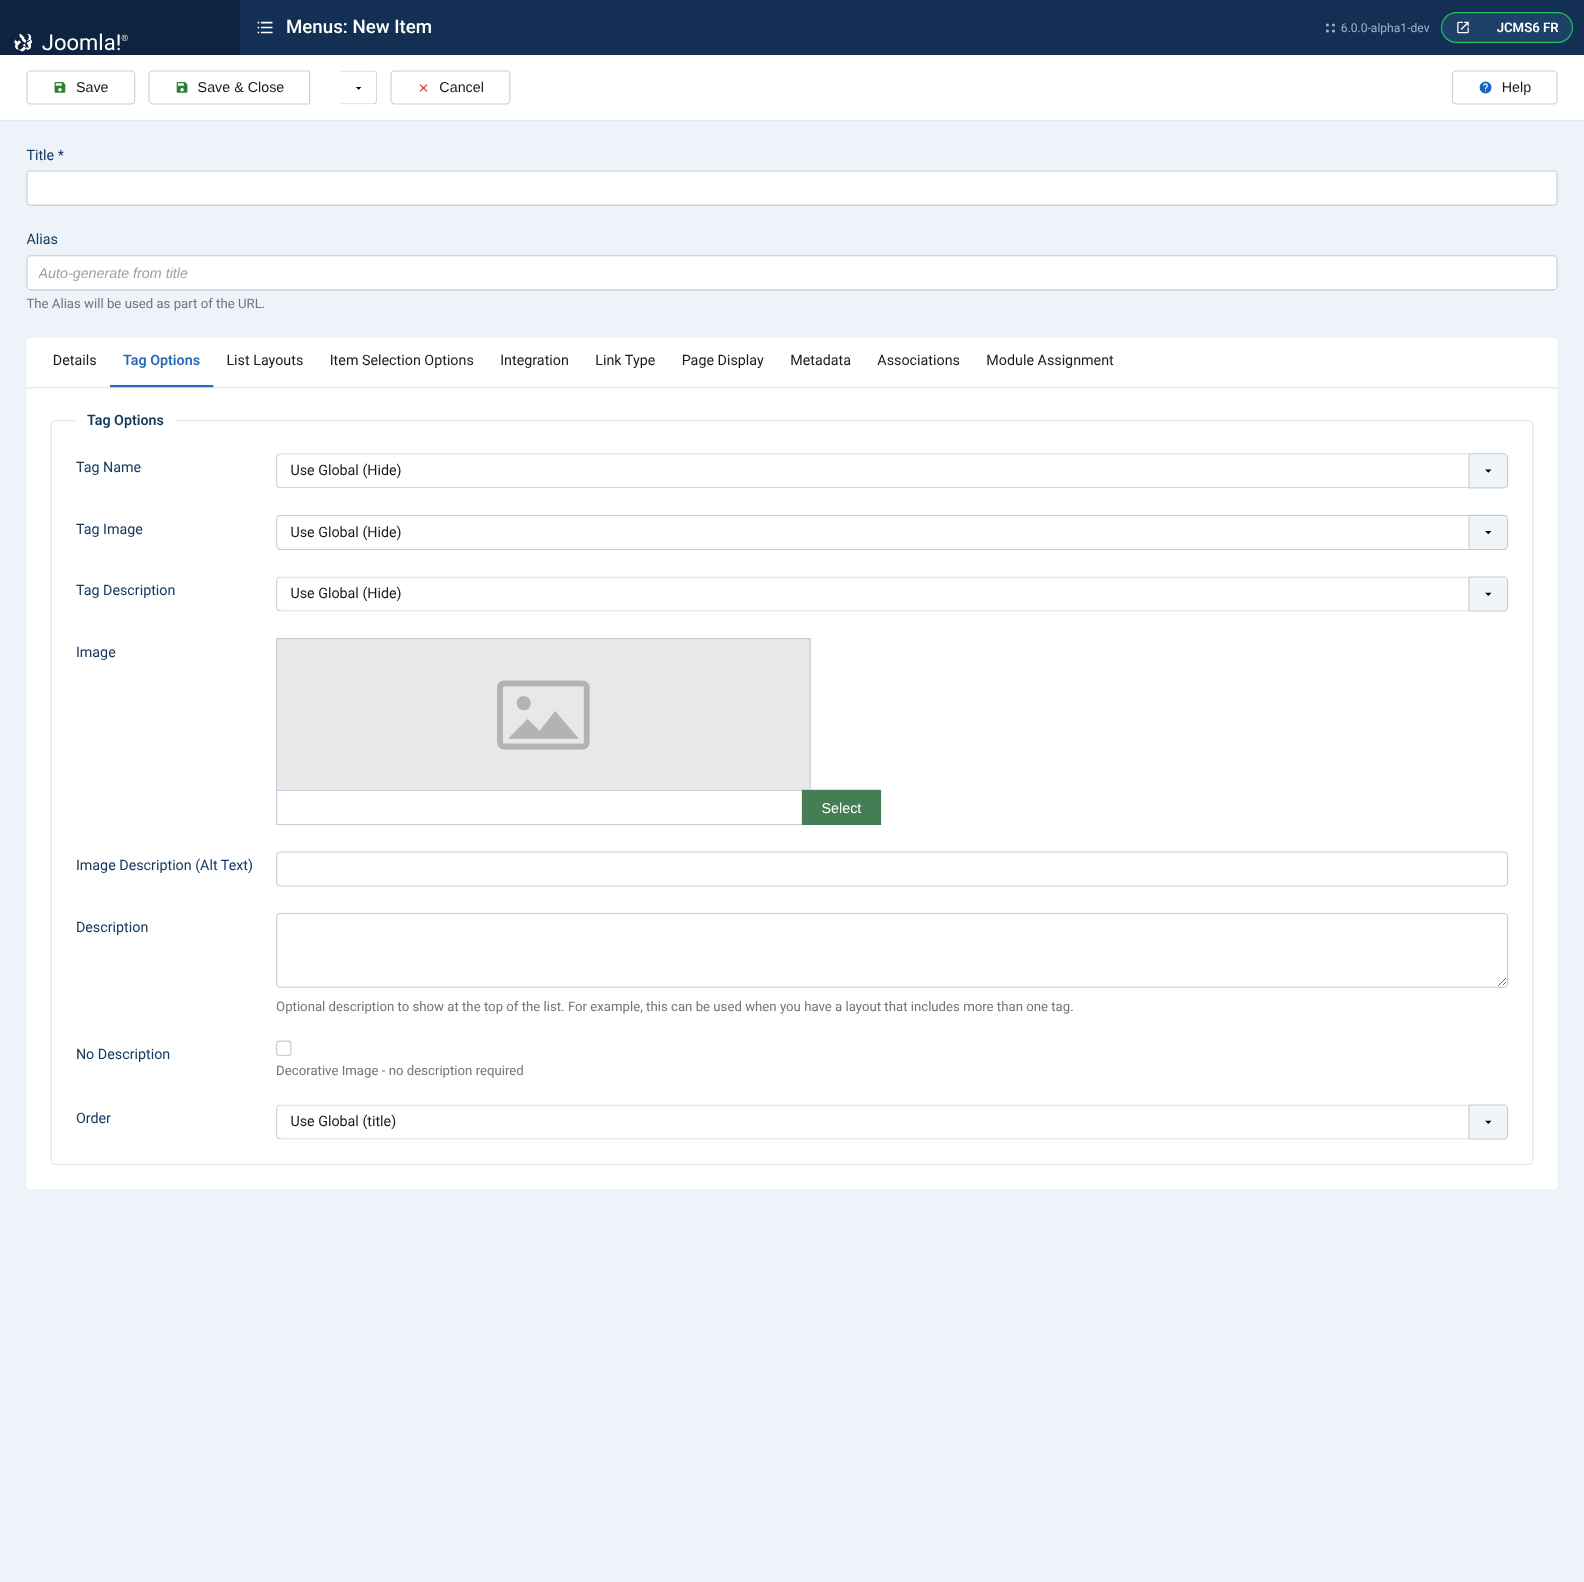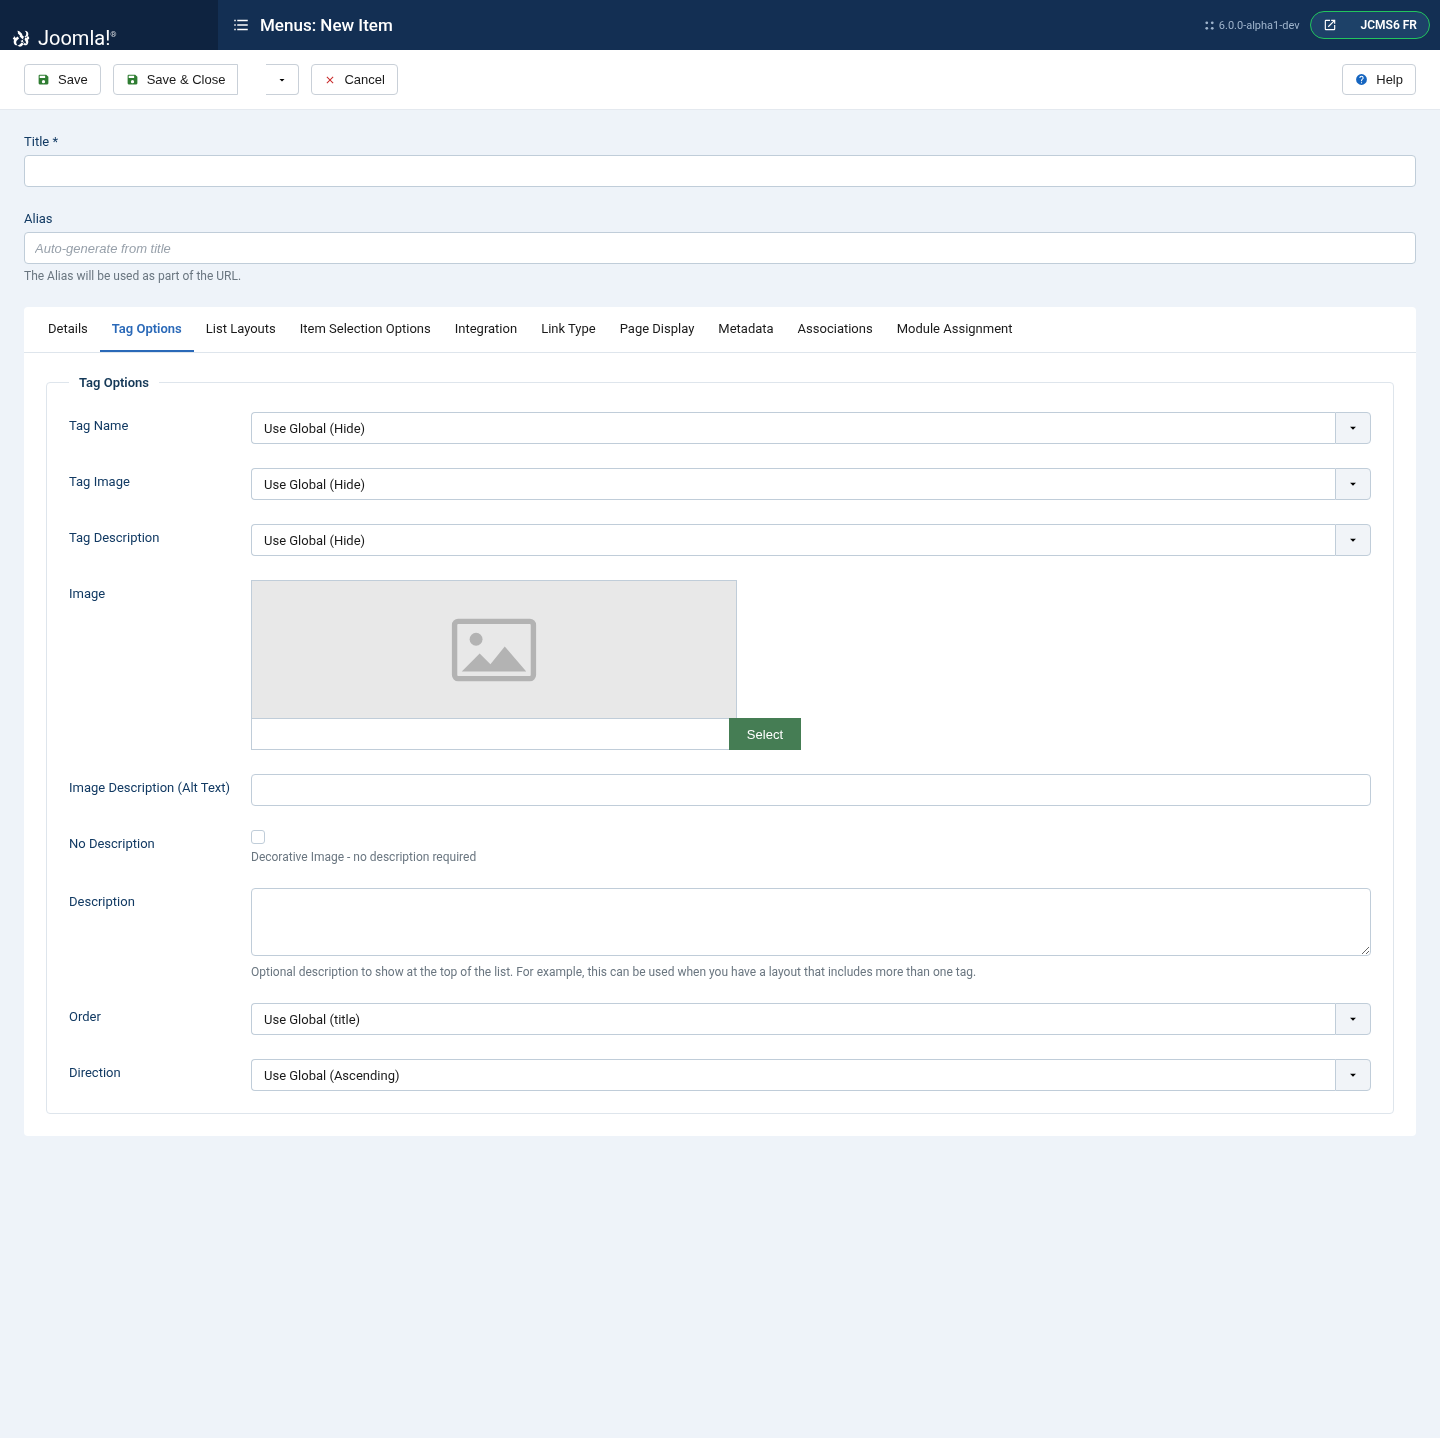"Save" .btn { padding: 7px 12px -> 7px 23px }
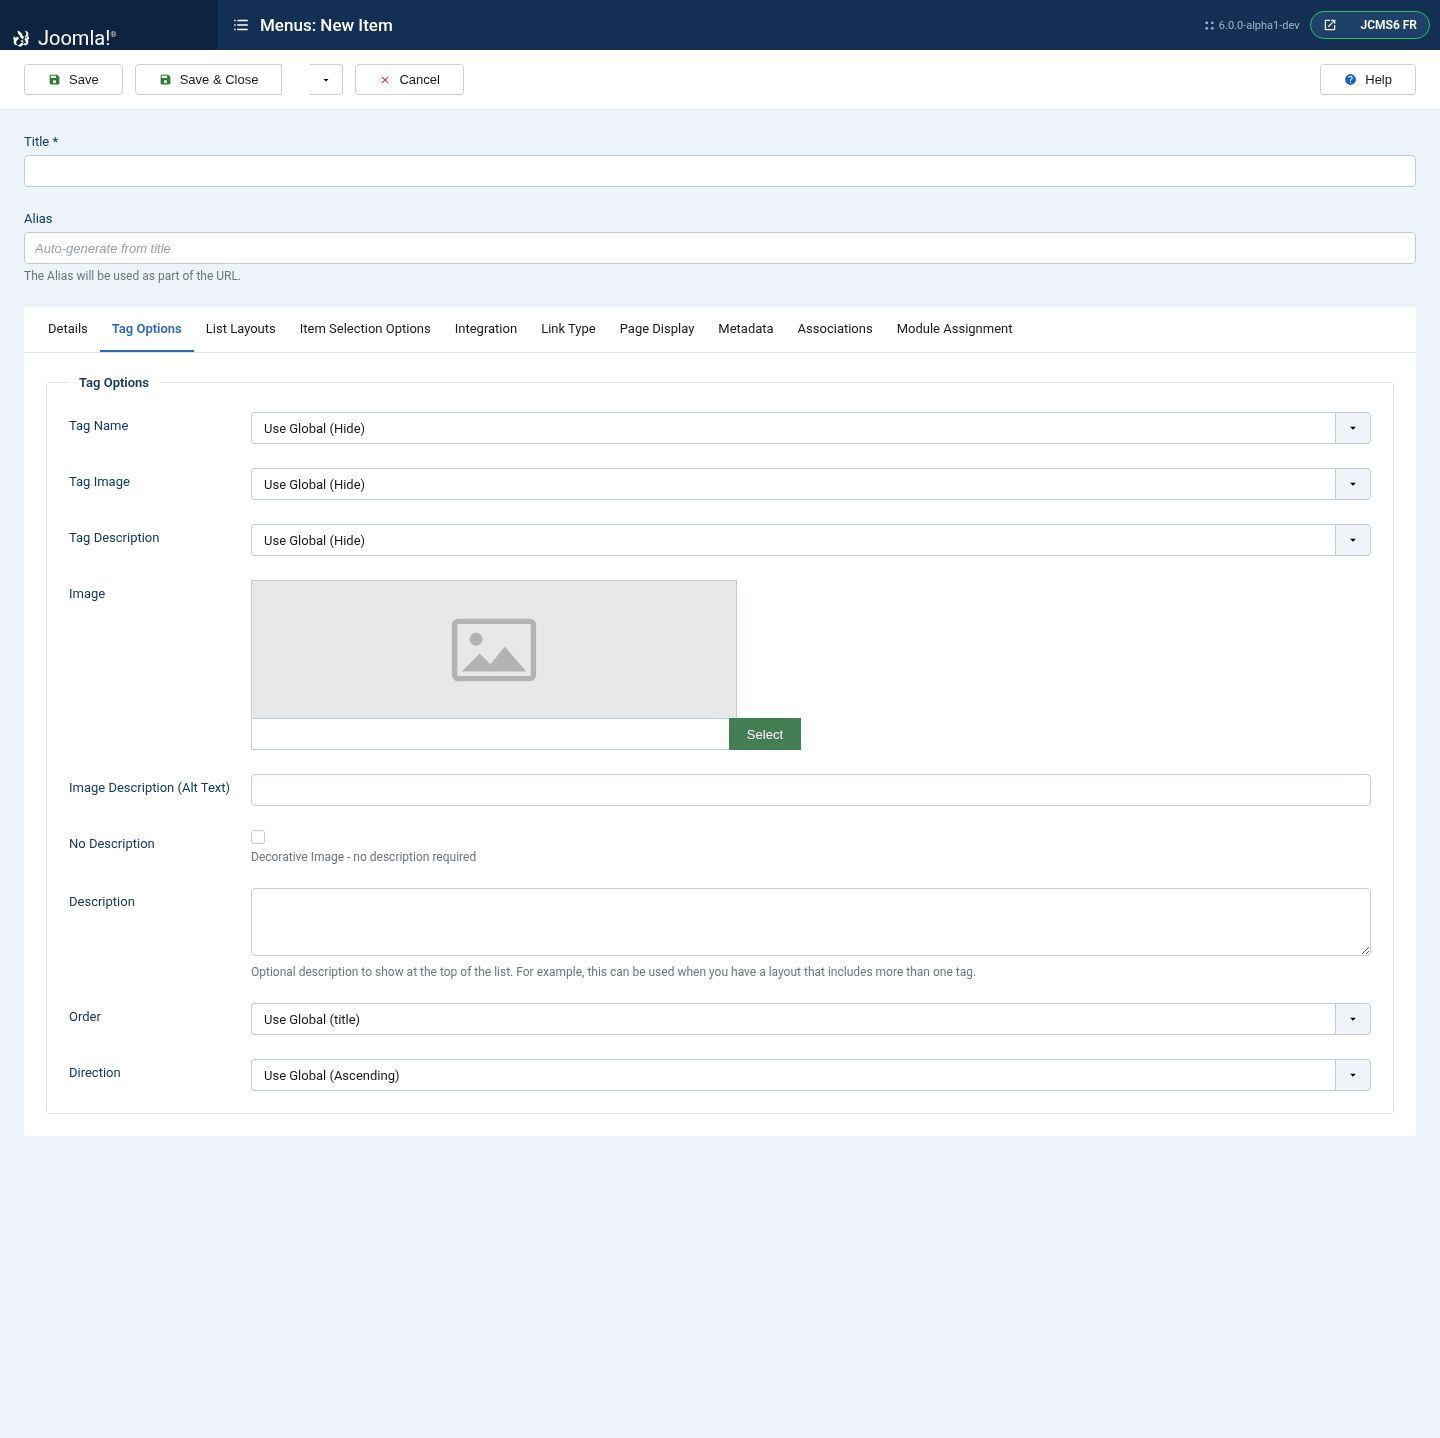"No Description" div.form-row { order: before "Description" -> after "Description" }
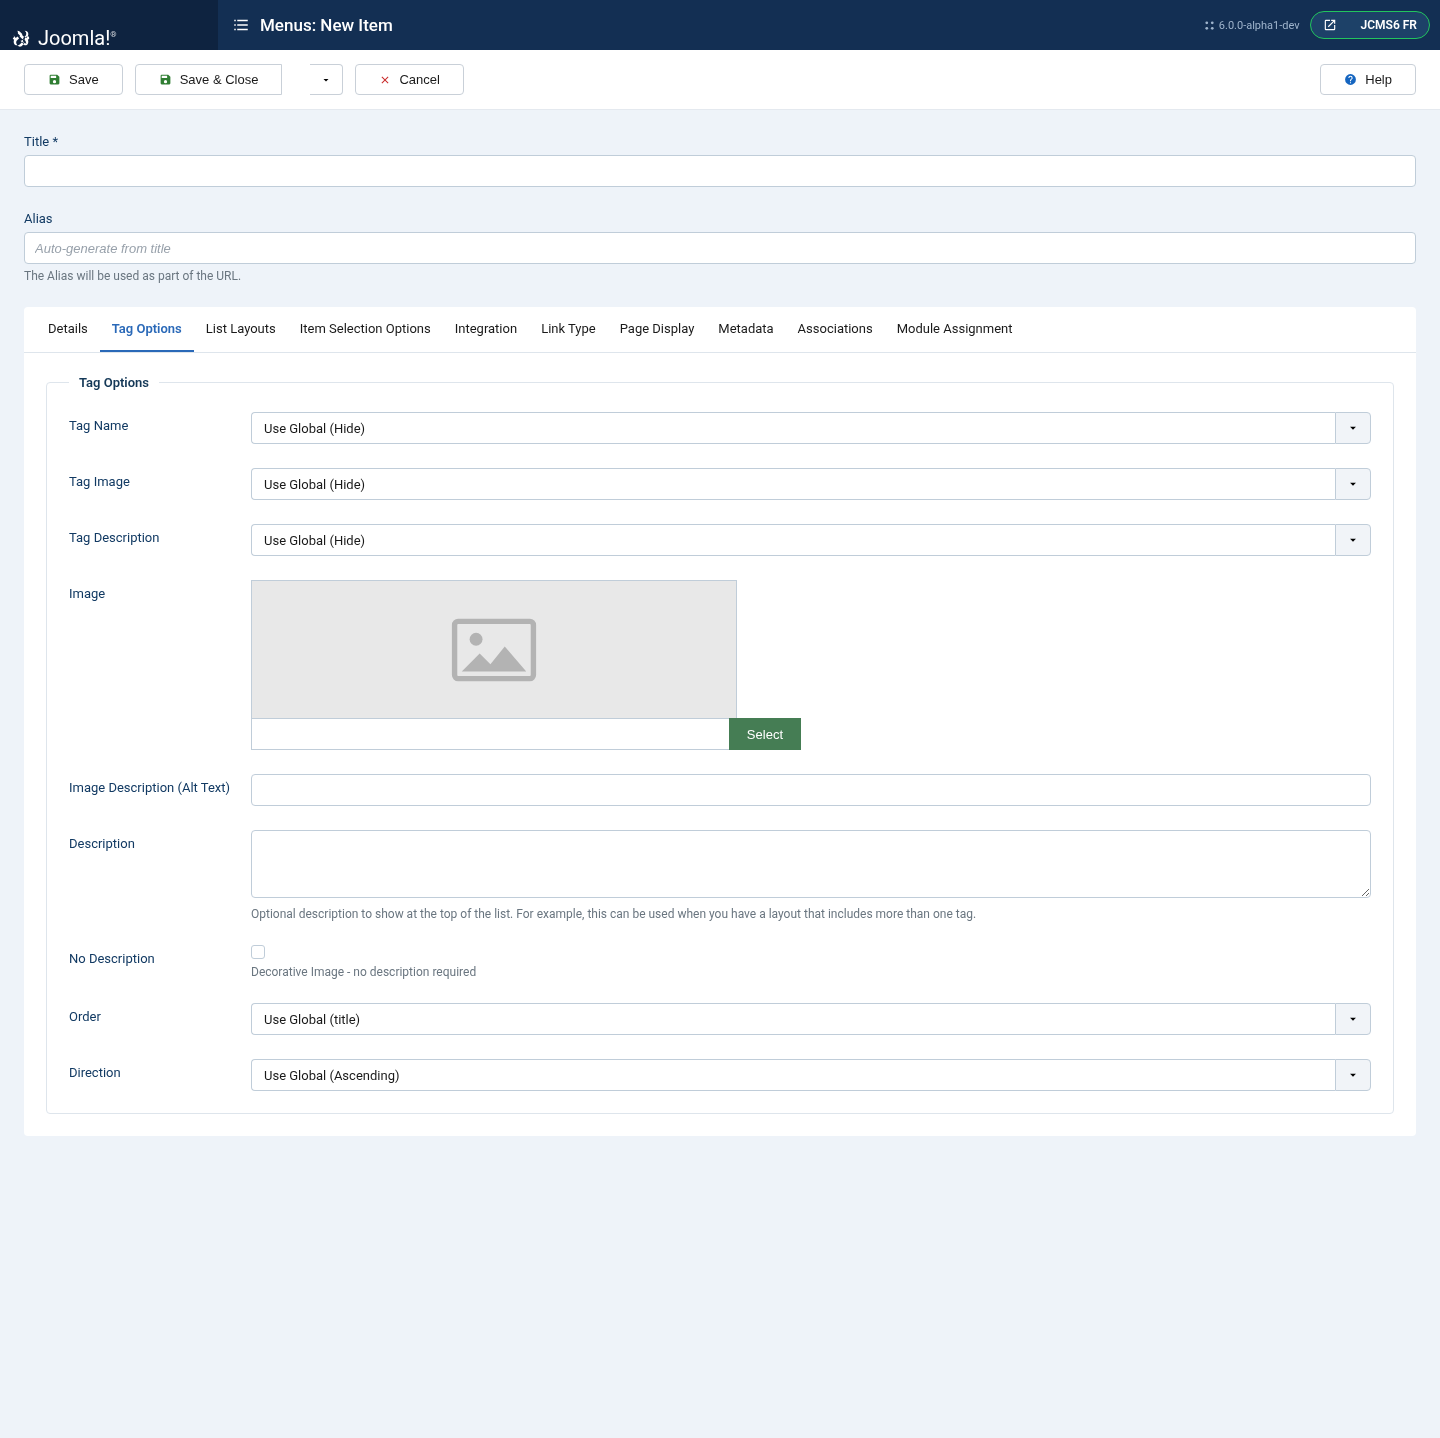"Direction" div.form-row { html: <div> <div>Direction</div> <div> <div> <div>Use Global (Ascending)</div> <div> <svg> <path></path> </svg> </div> </div> </div> </div> -> none }
